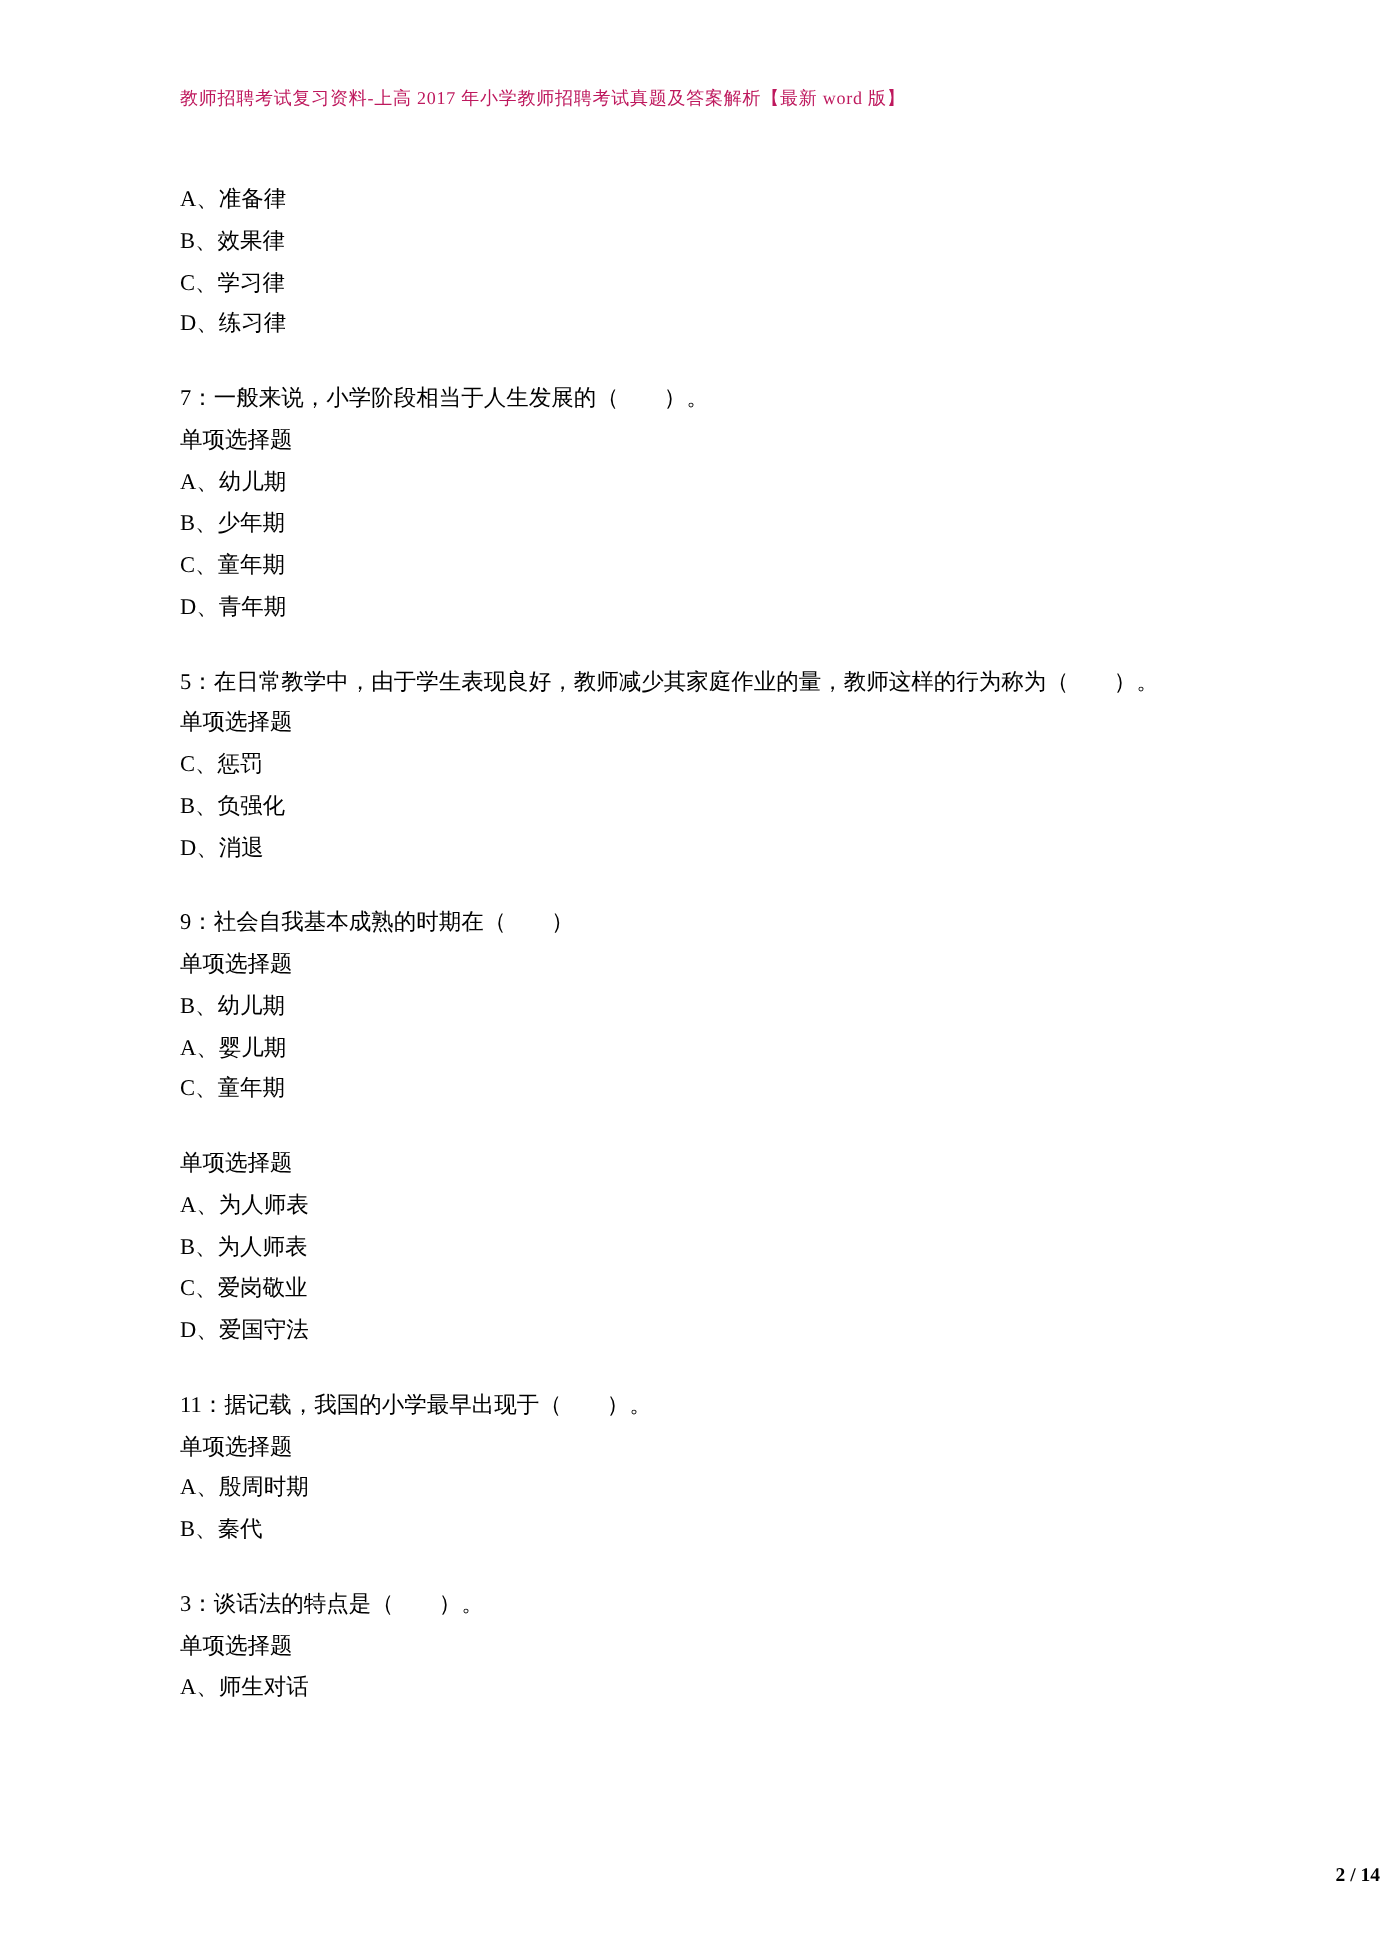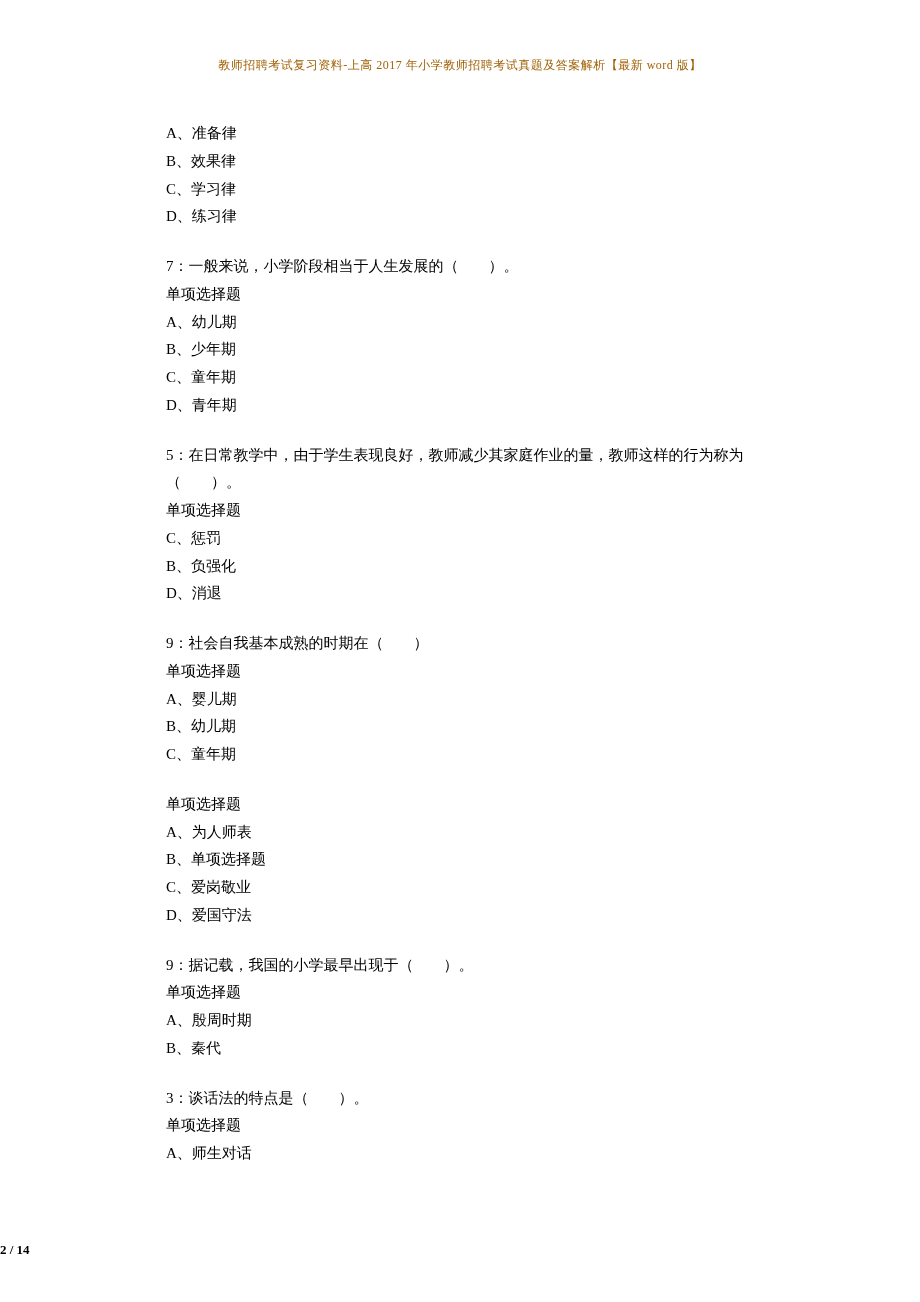"教师招聘考试复习资料-上高 2017 年小学教师招聘考试真题及答案解析【最新" .header { color: #a16207 -> #be185d; text-align: center -> none }
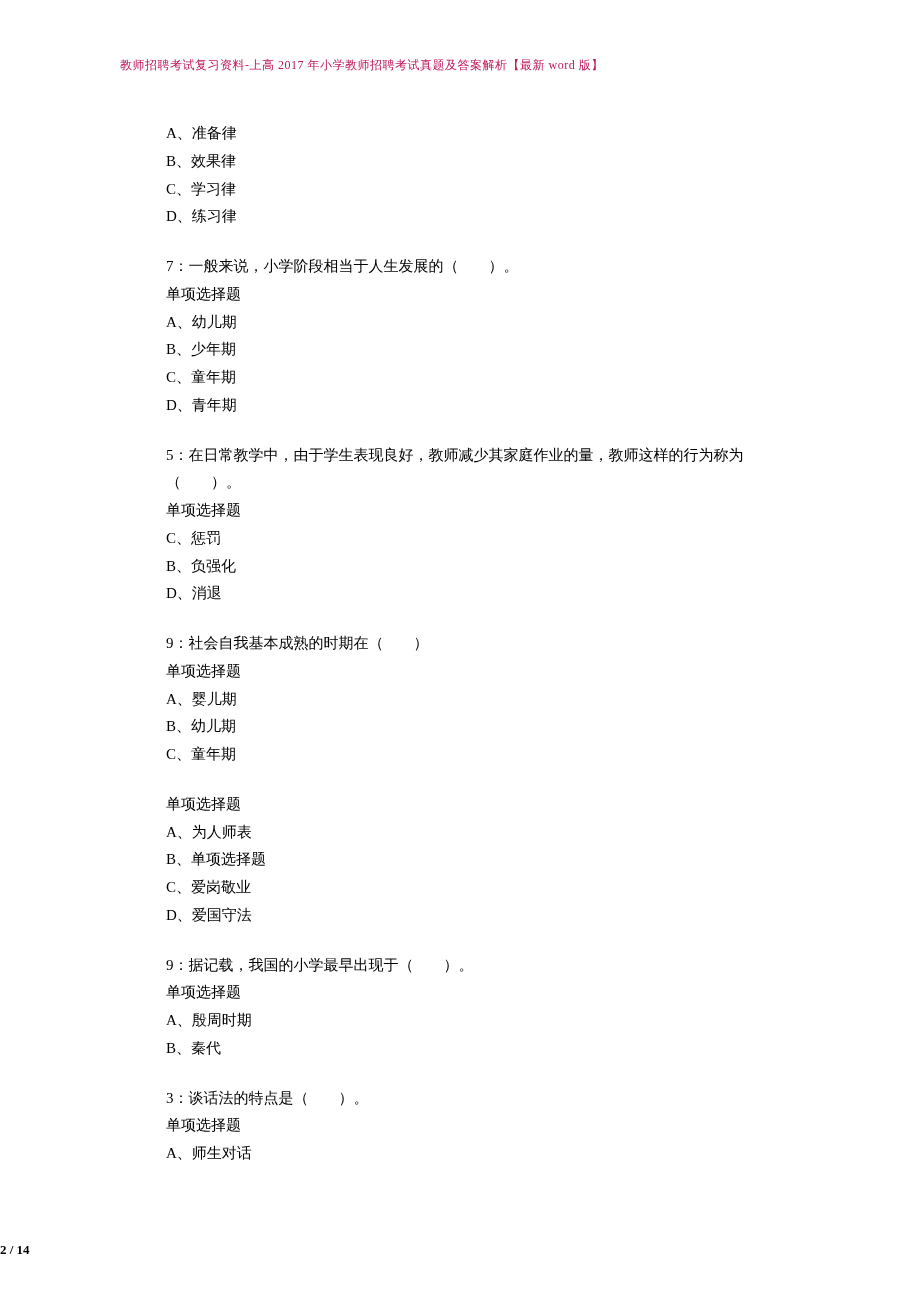"A、准备律" .block { margin-left: 46px -> none }
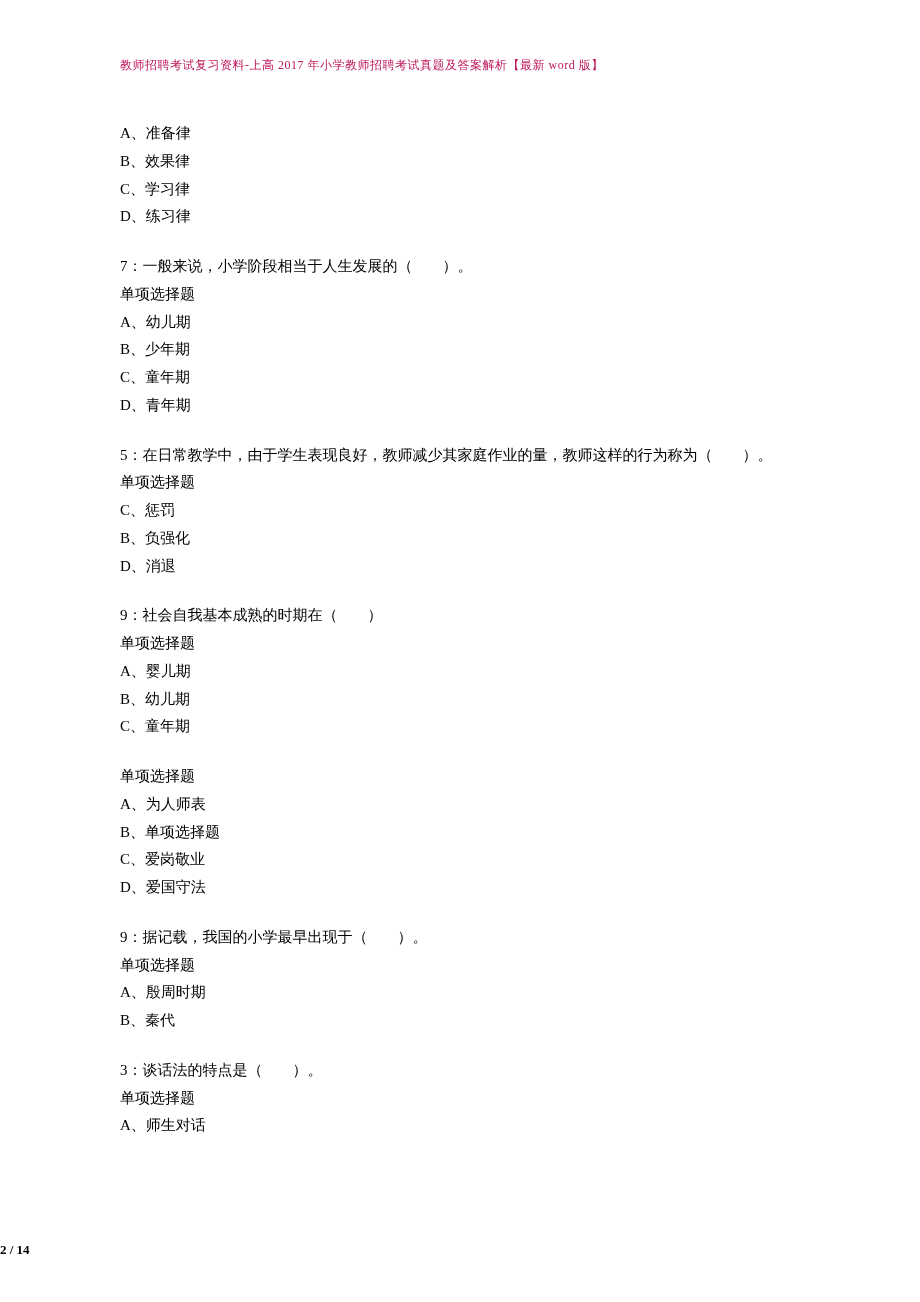"A、婴儿期" div.line { order: before "B、幼儿期" -> after "B、幼儿期" }
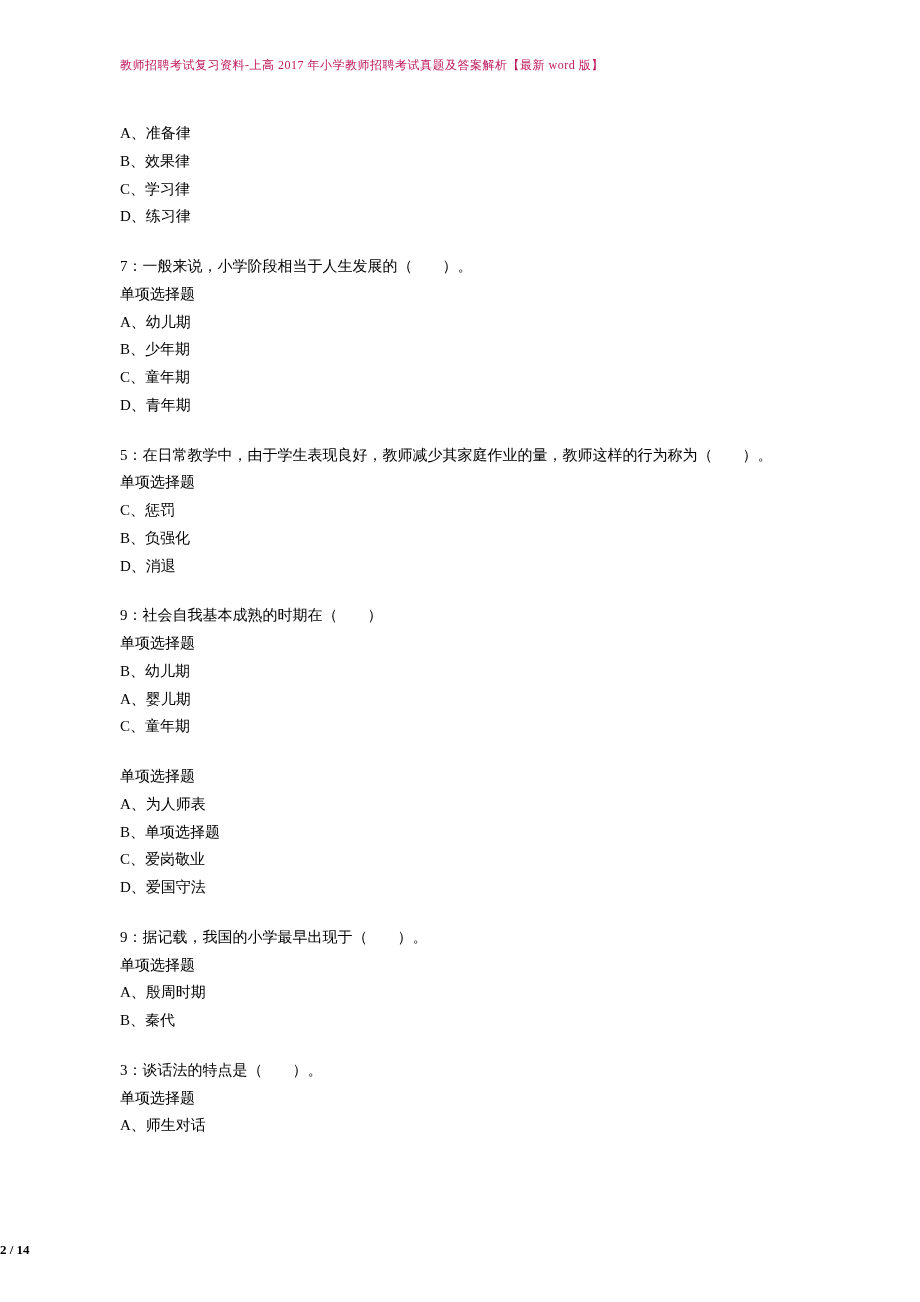"B、单项选择题" div.line { text: 单项选择题 -> 为人师表 }
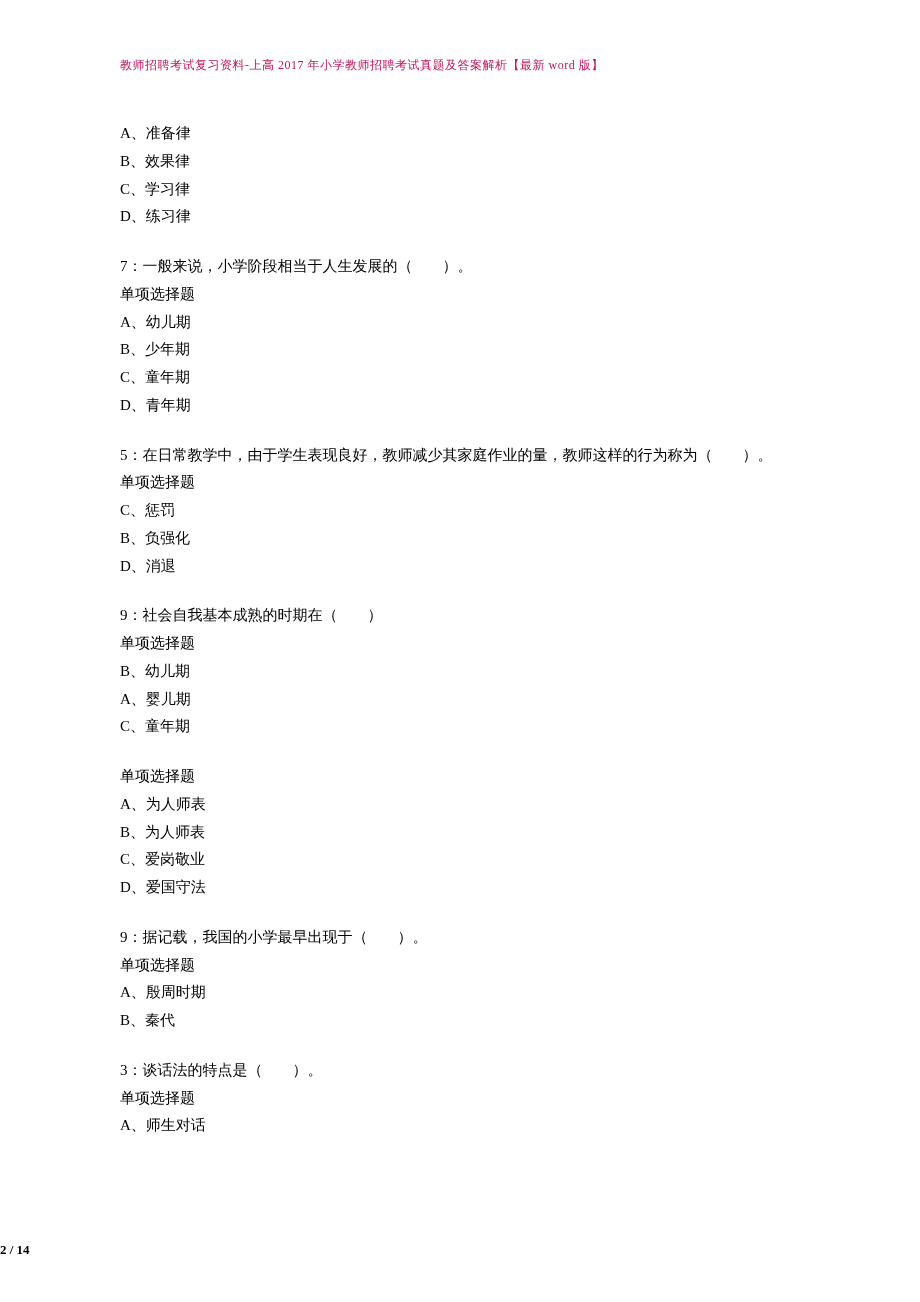"9：据记载，我国的小学最早出现于（ ）。" div.line { text: 9 -> 11 }
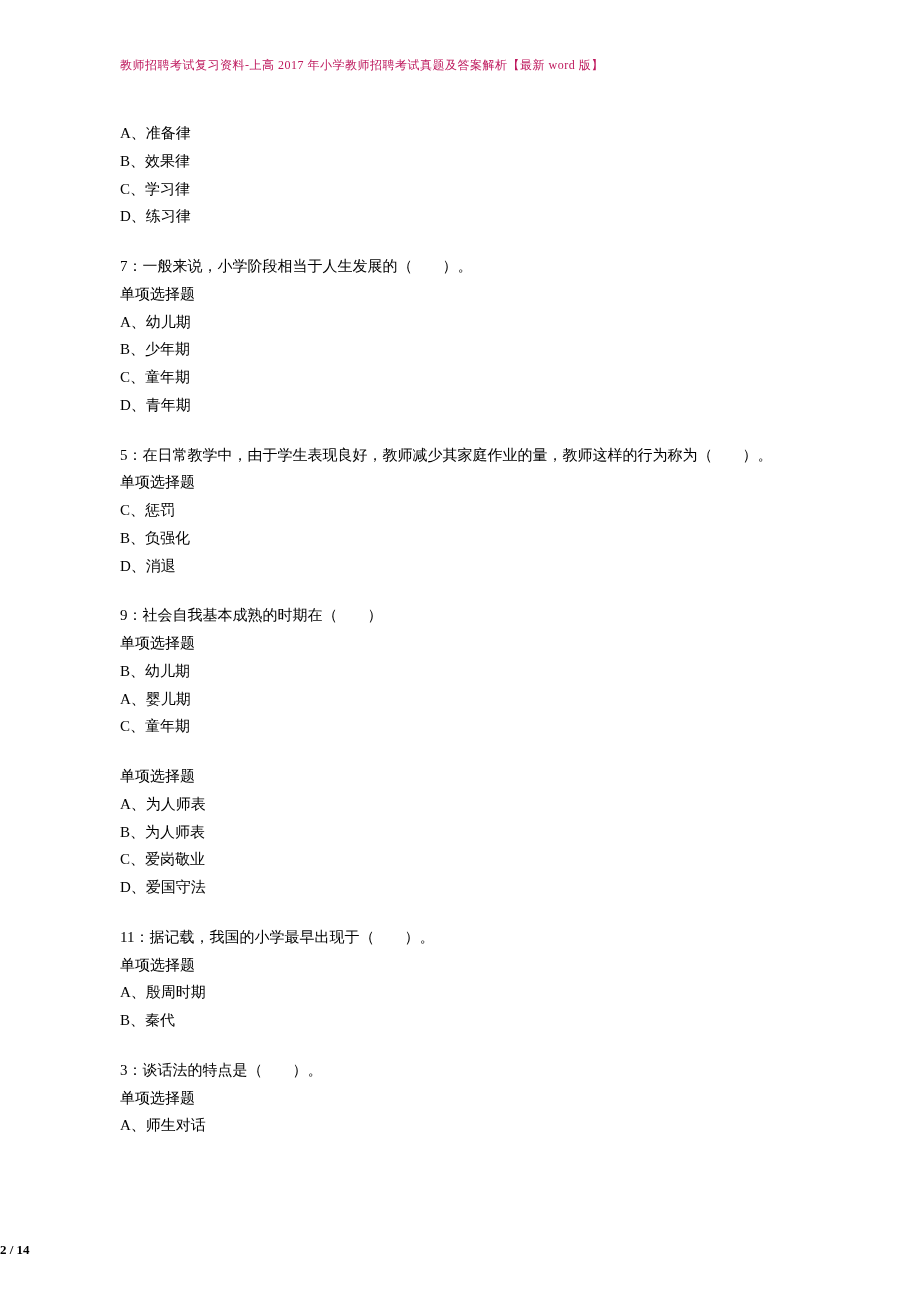"2 / 14" .footer { text-align: left -> right }
